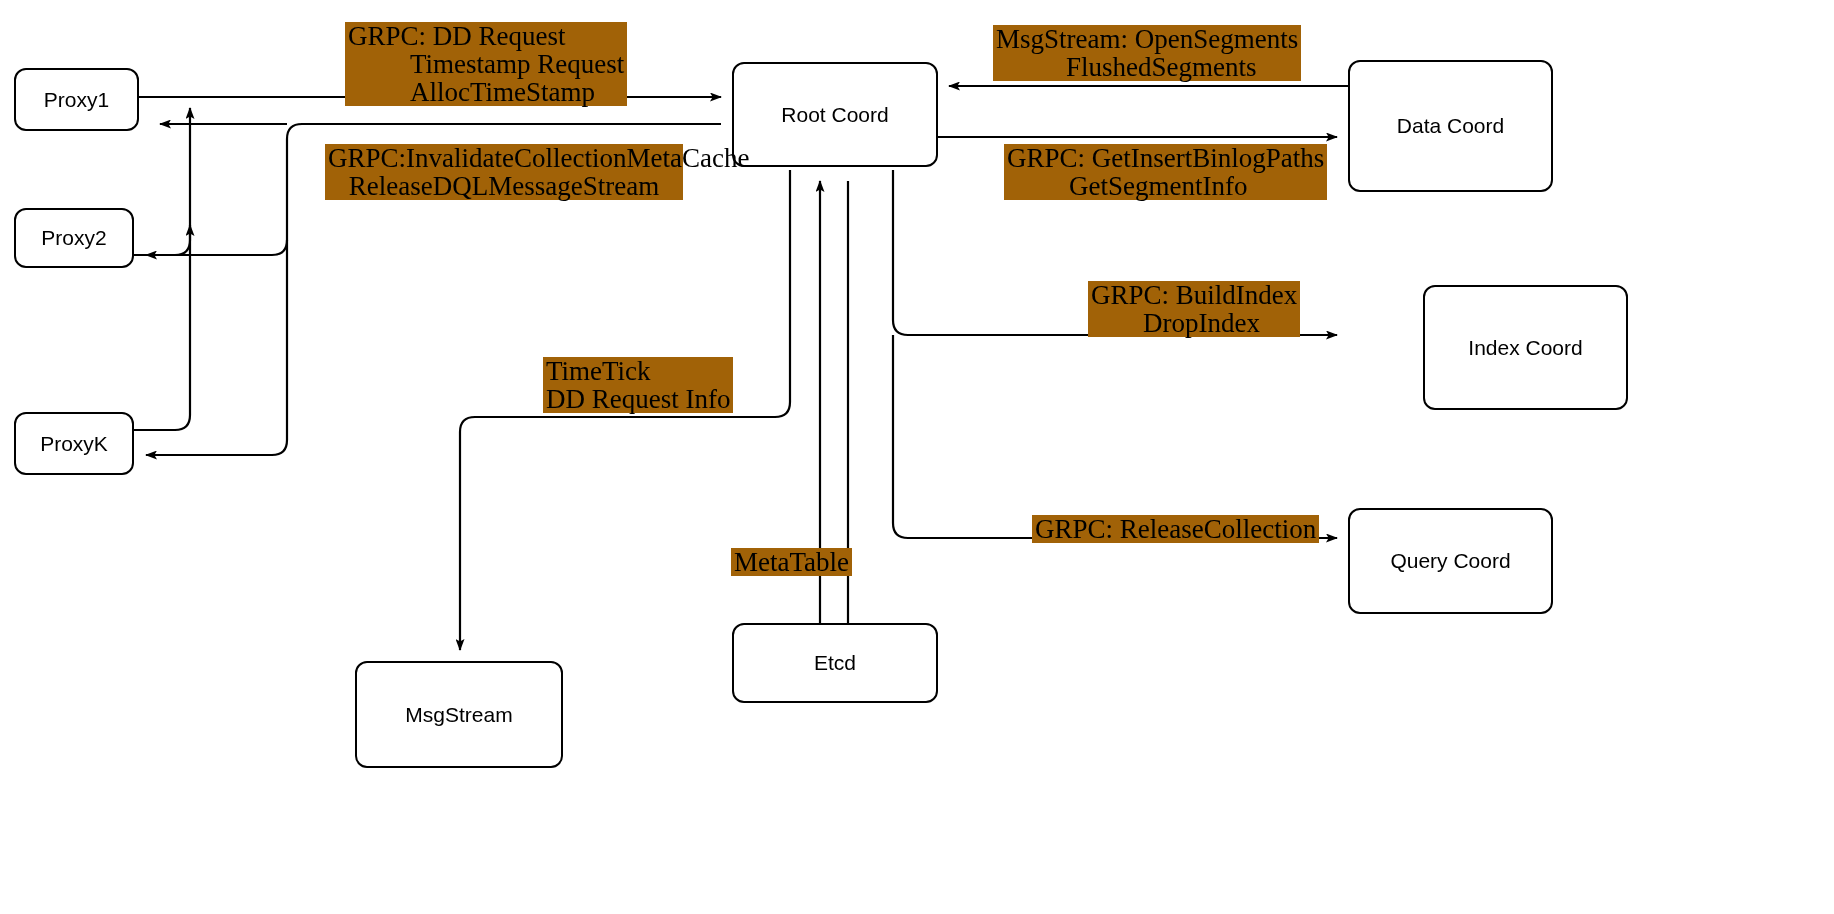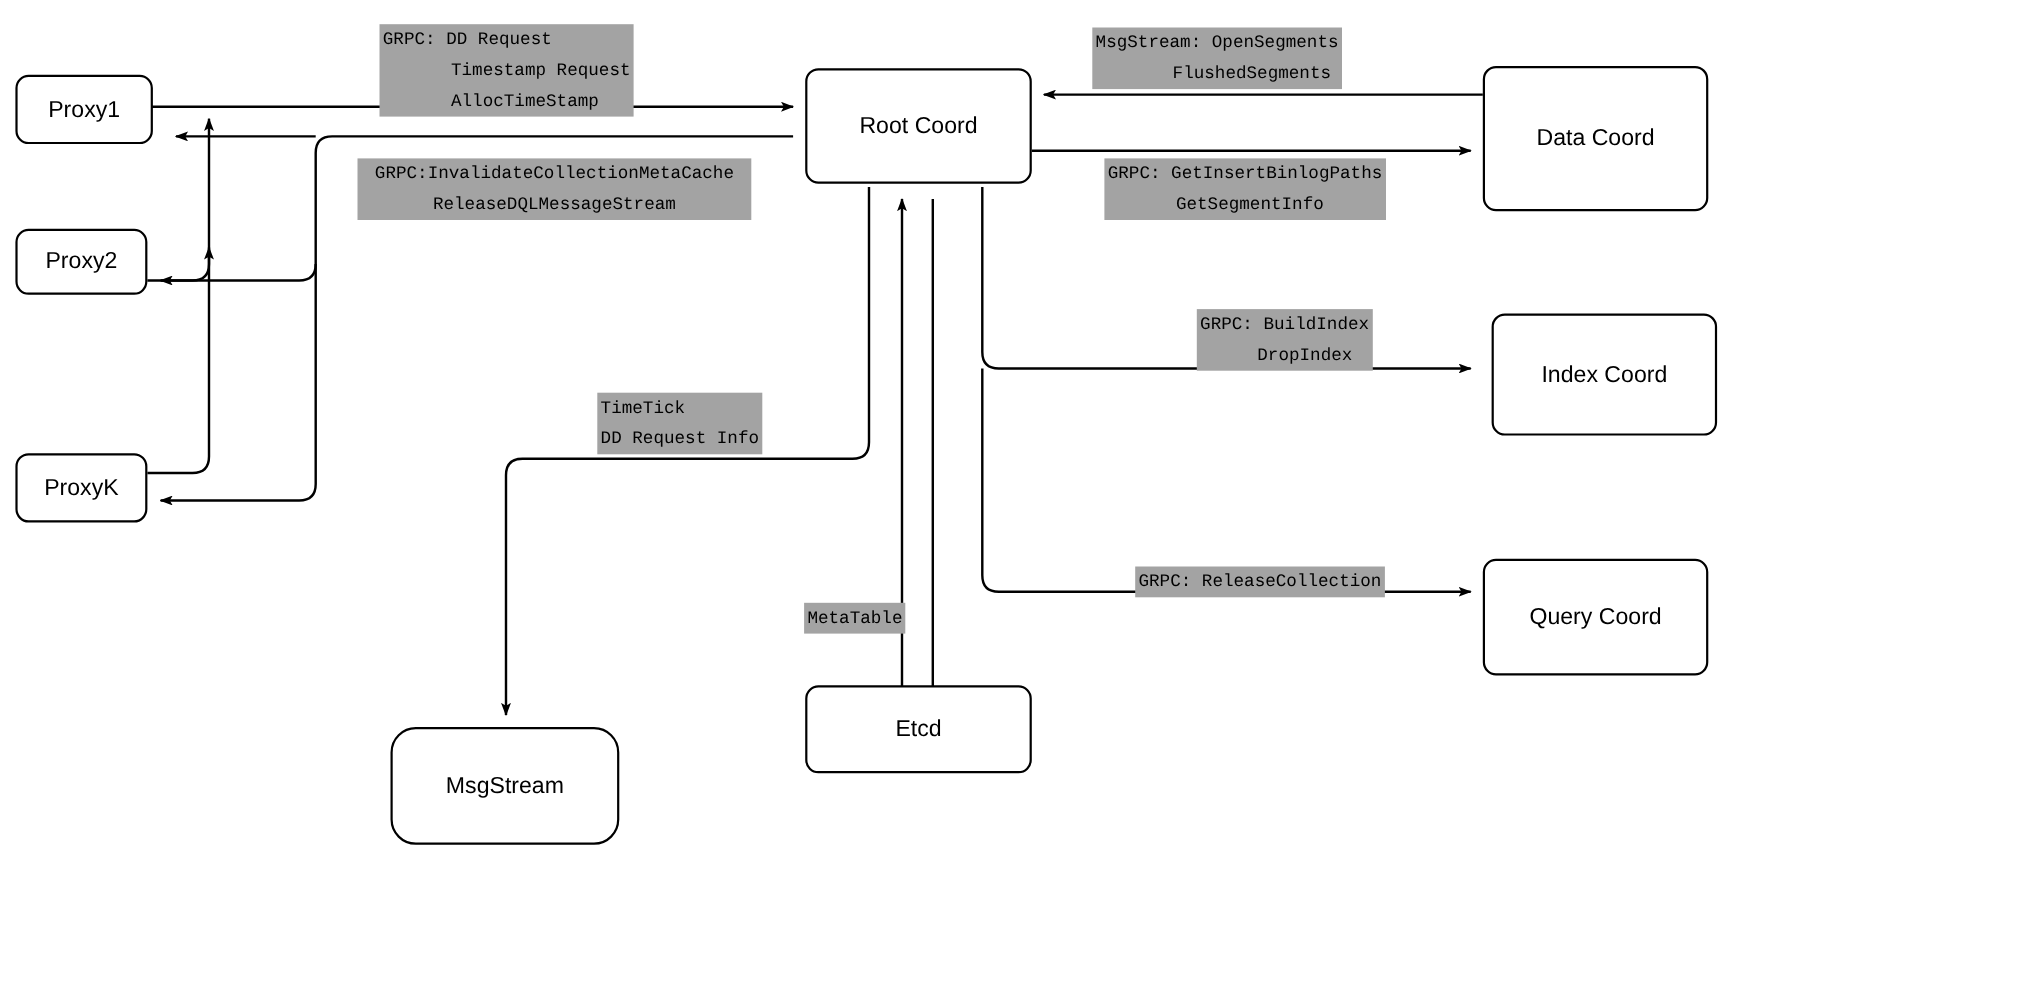"GRPC: DD Request" .edge-label { background: #a3a3a3 -> #a16207; font-family: Liberation Mono, monospace -> Liberation Serif, serif; font-size: 16px -> 27px }
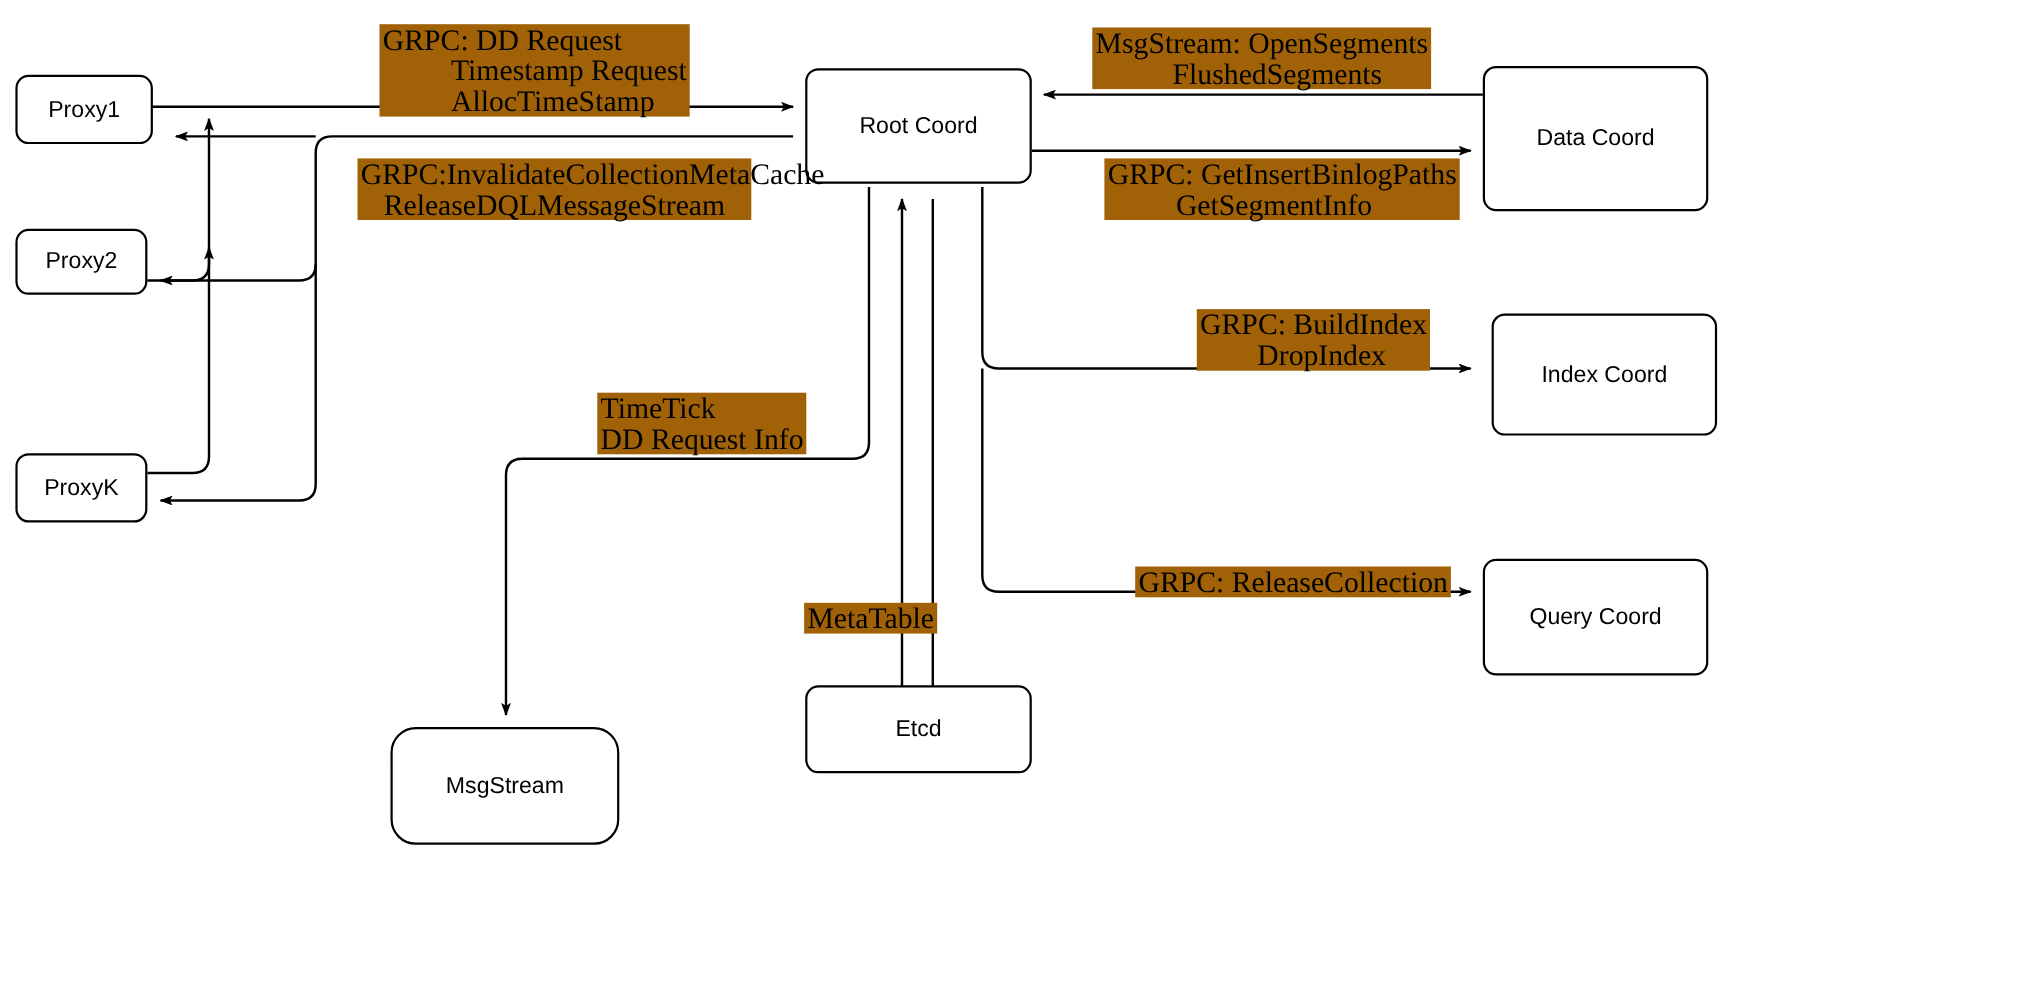"Index Coord" div.node-box { height: 111px -> 125px; left: 1356px -> 1423px }
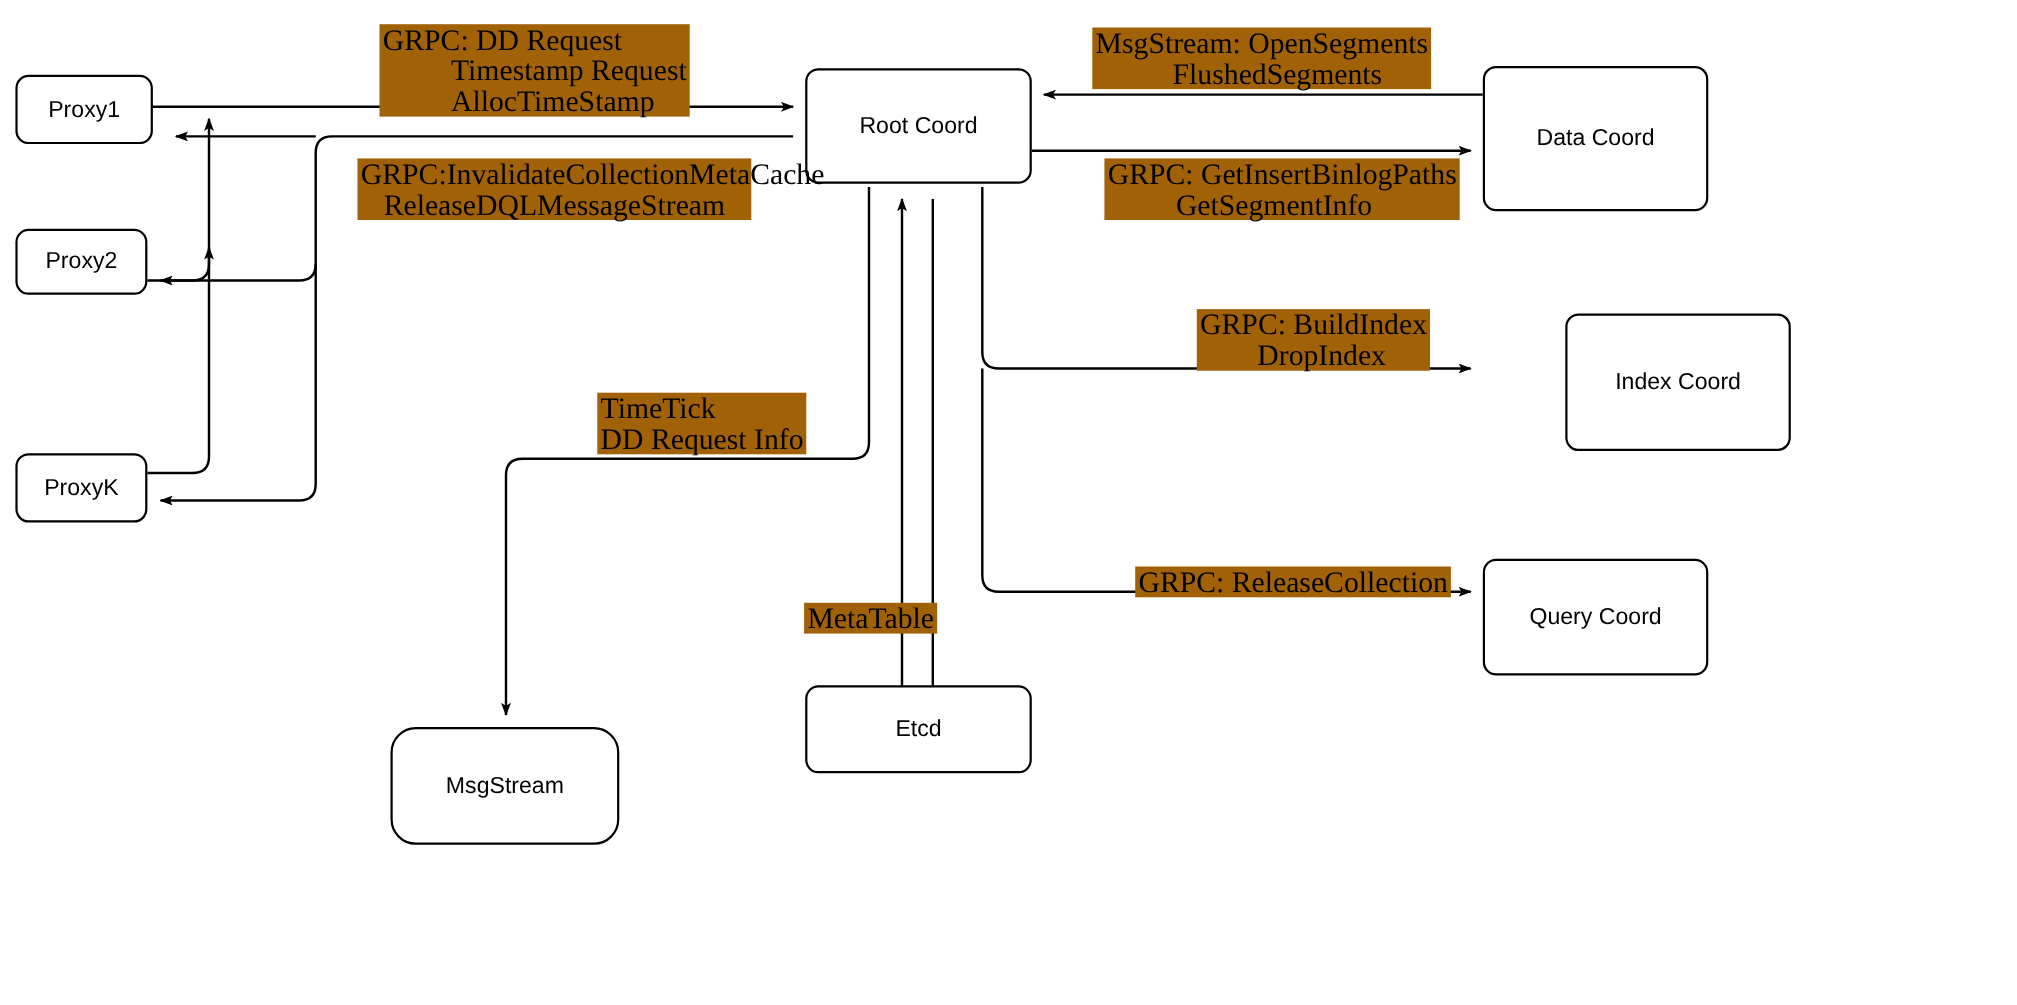"MsgStream" div.node-box { border-radius: 23px -> none }
